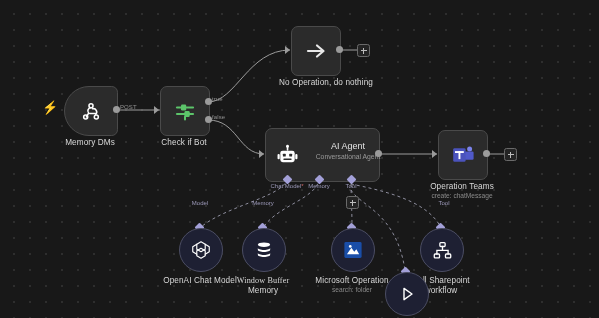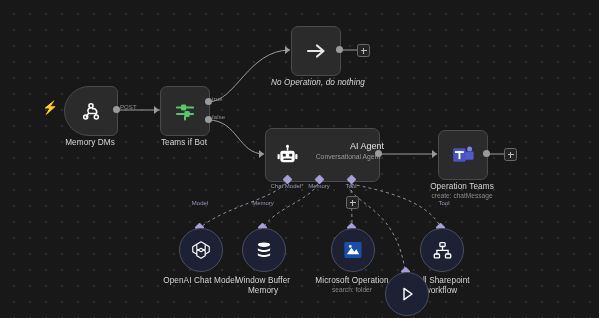"No Operation, do nothing" div.nlabel { font-style: italic -> none; left: 256px -> 264px }
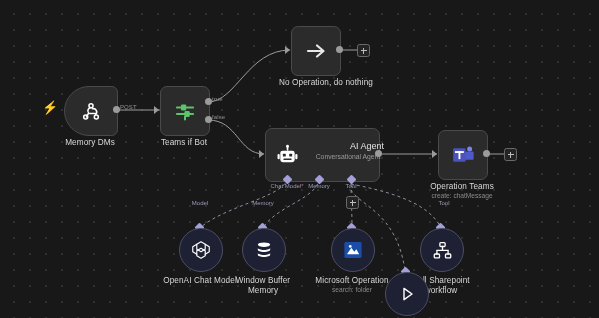"Teams if Bot" div.nlabel { text: Teams -> Check }
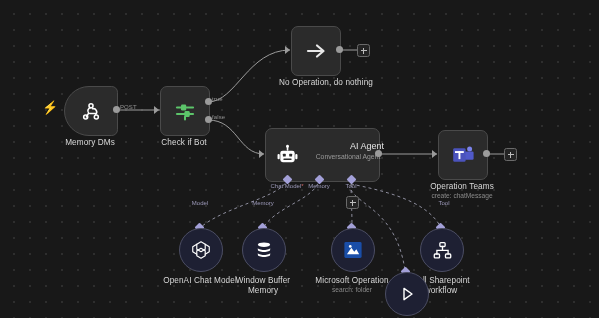"AI Agent" .agent-title { text-align: right -> none }
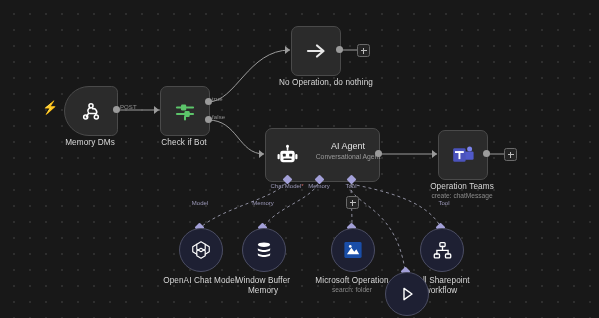"Window Buffer" div.nlabel { font-family: none -> Liberation Serif, serif }
